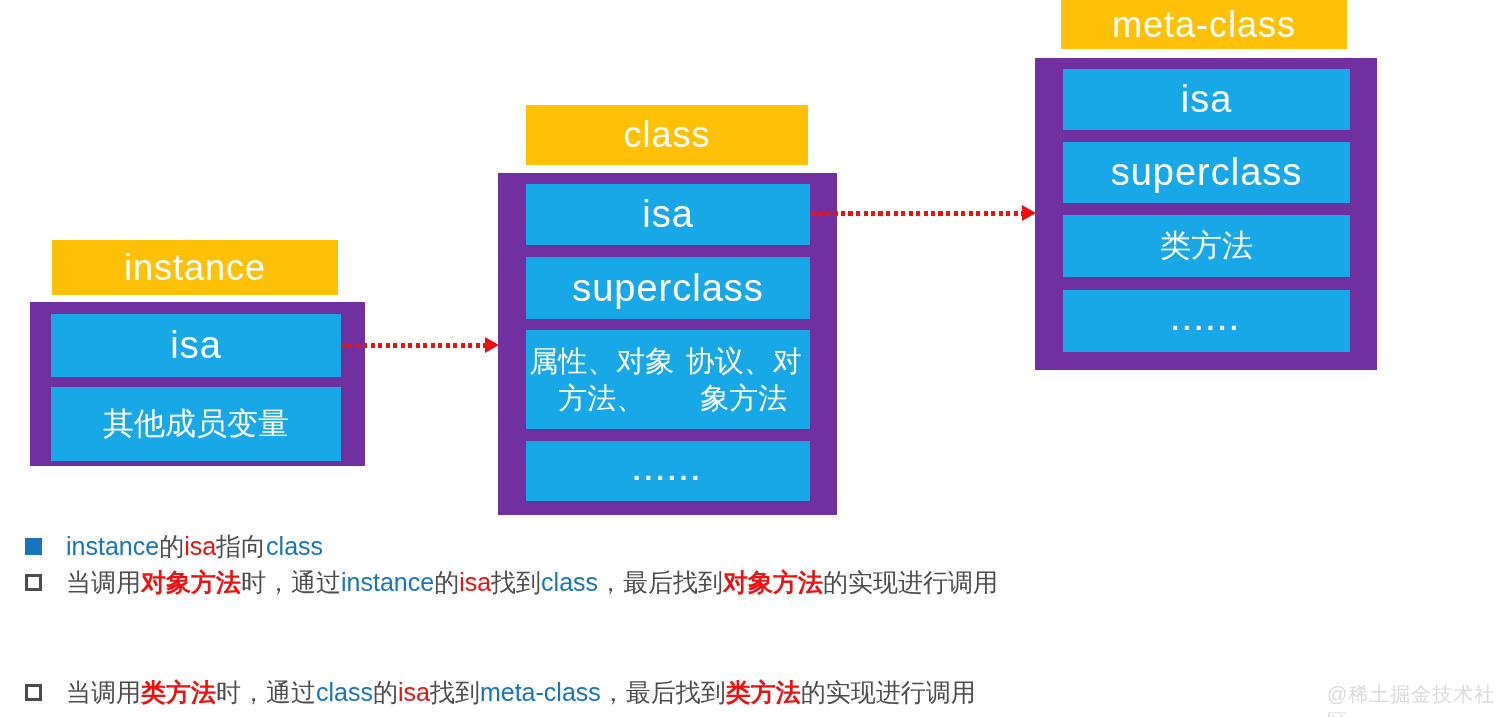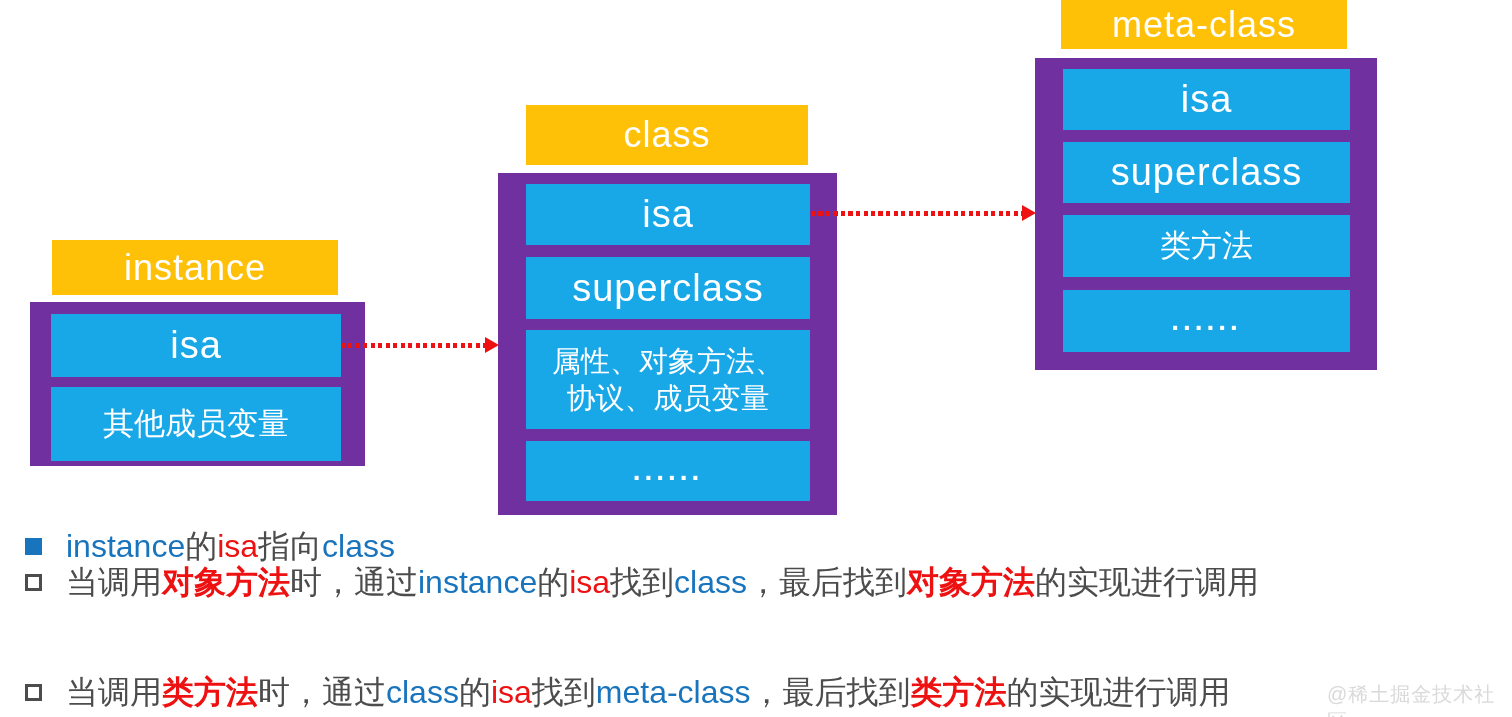"属性、对象方法、" .cell.cjk-multi { flex-direction: column -> none }
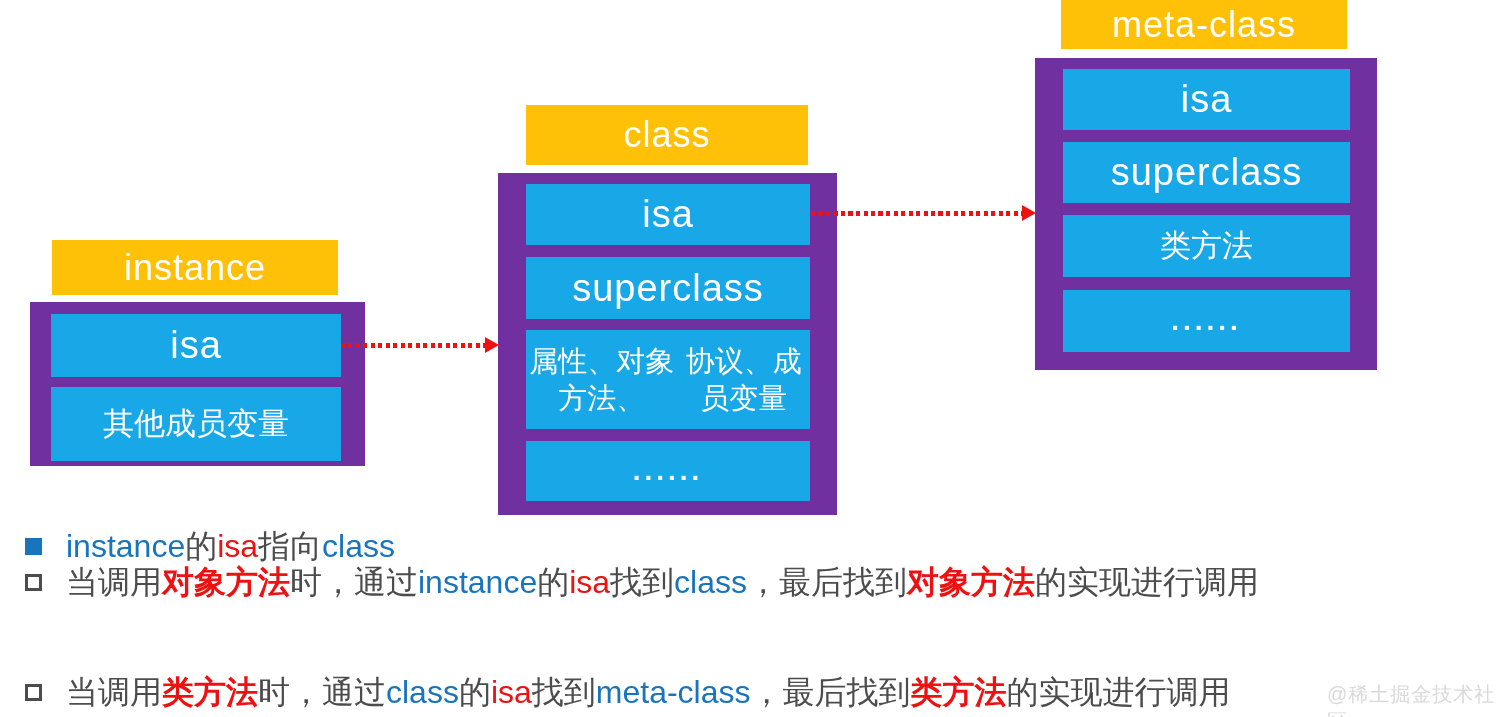"协议、成员变量" span { text: 成员变量 -> 对象方法 }
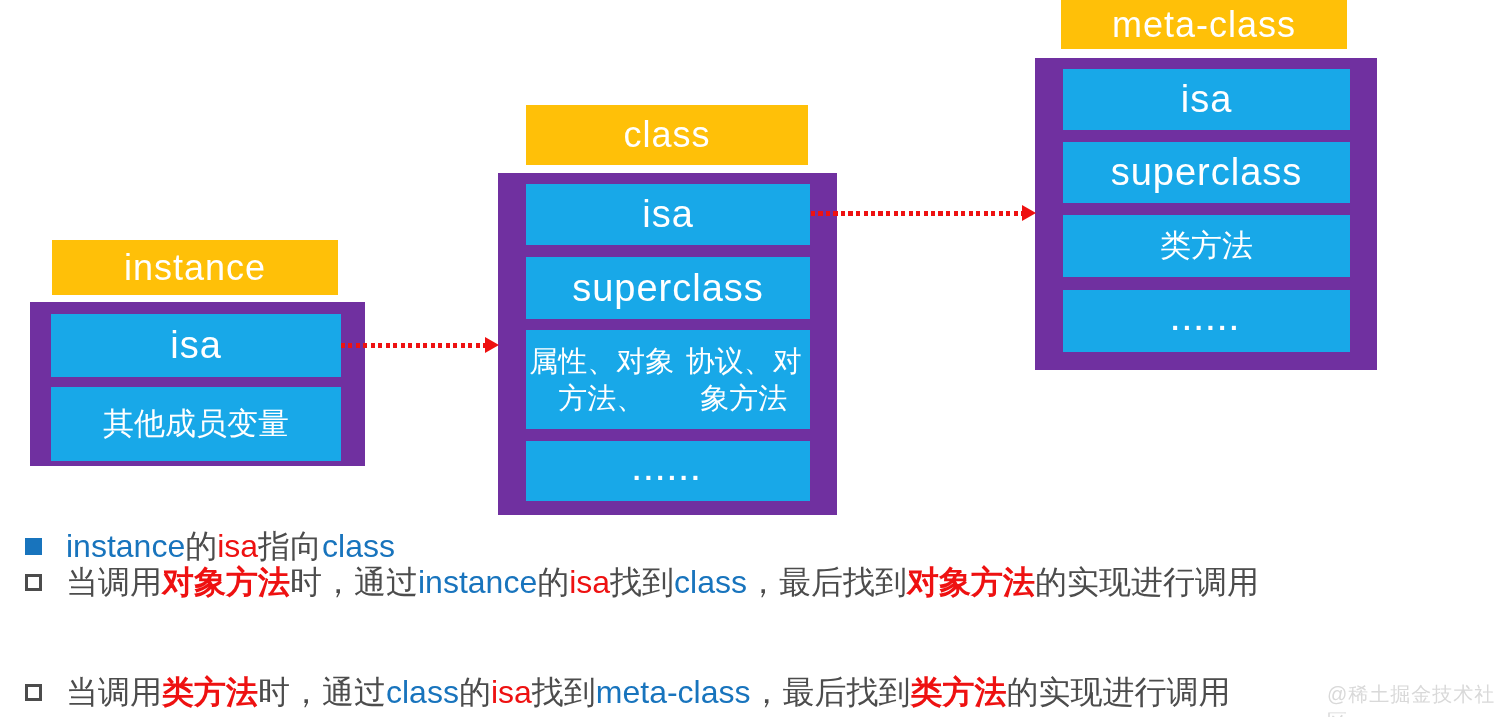"instance的isa指向class" .note-text { font-size: 32px -> 25px }
